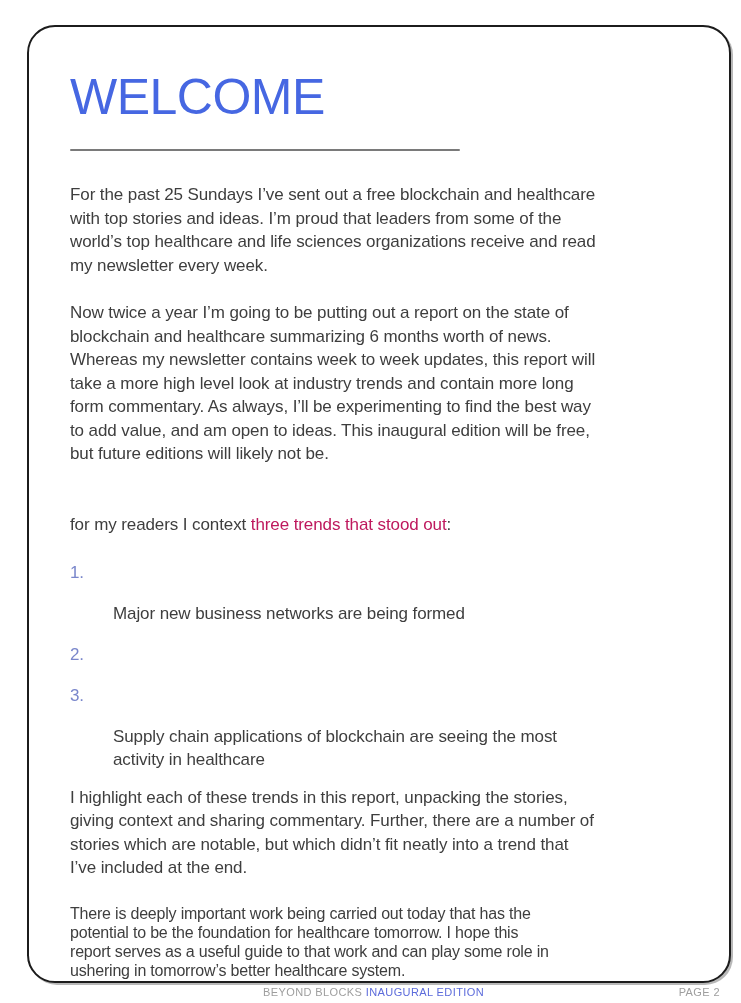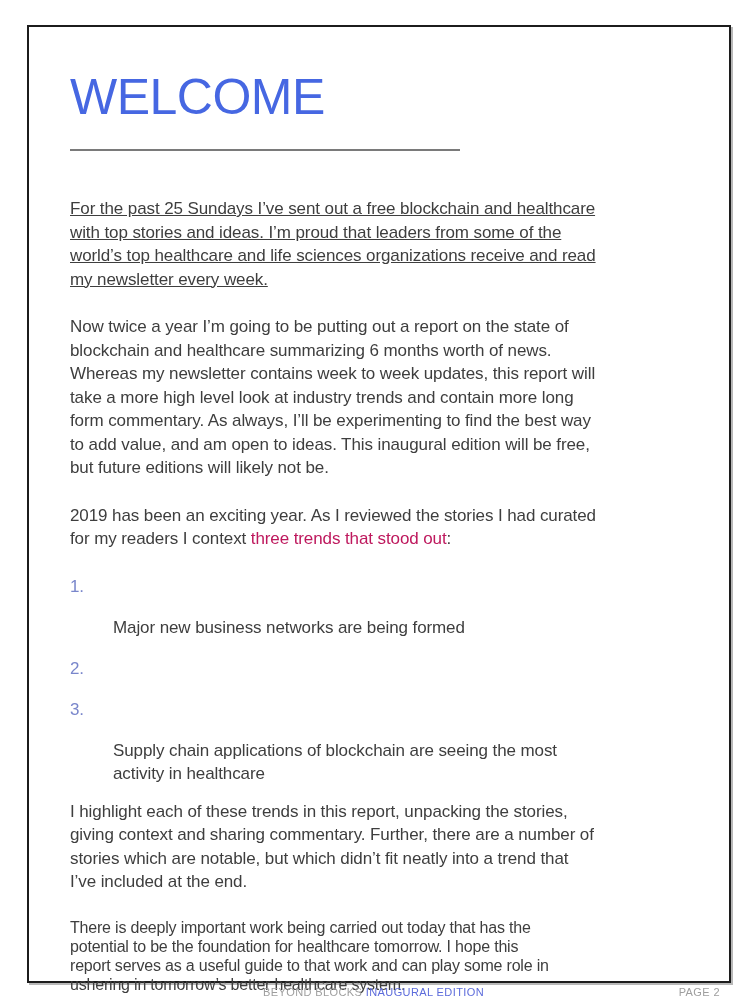"WELCOME" * { border-radius: none -> 28px }
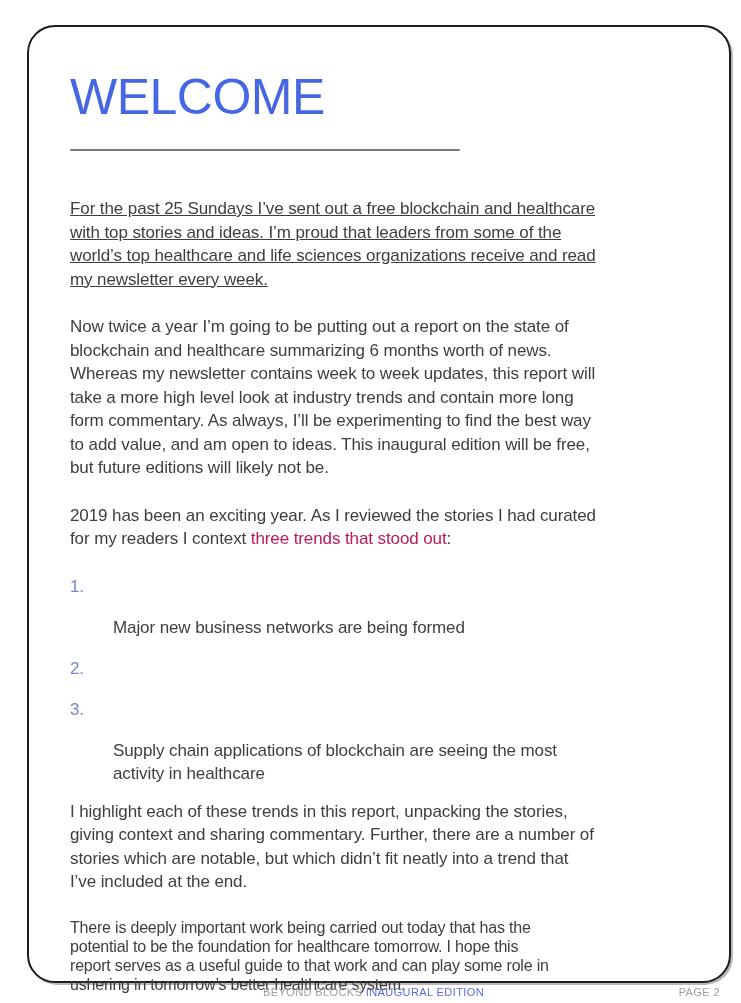"For the past 25 Sundays" .para.first { margin-top: 46px -> 32px; text-decoration: underline -> none }
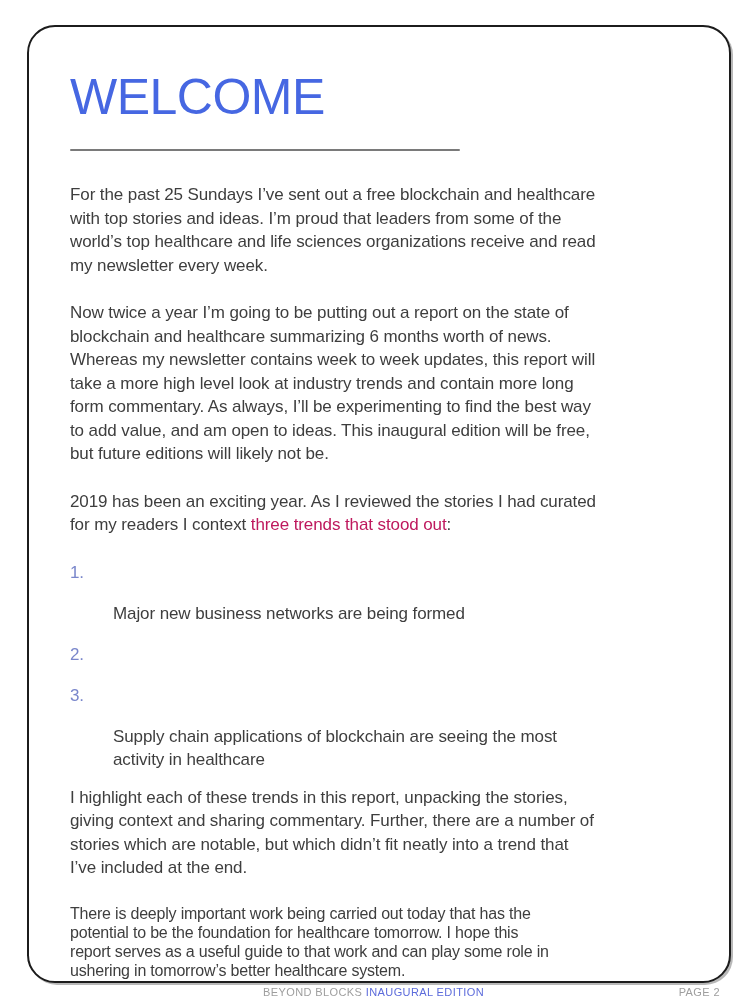"2019 has been an exciting" span { html: <span>2019 has been an exciting year. As I reviewed the stories I had curated</span> -> none }
